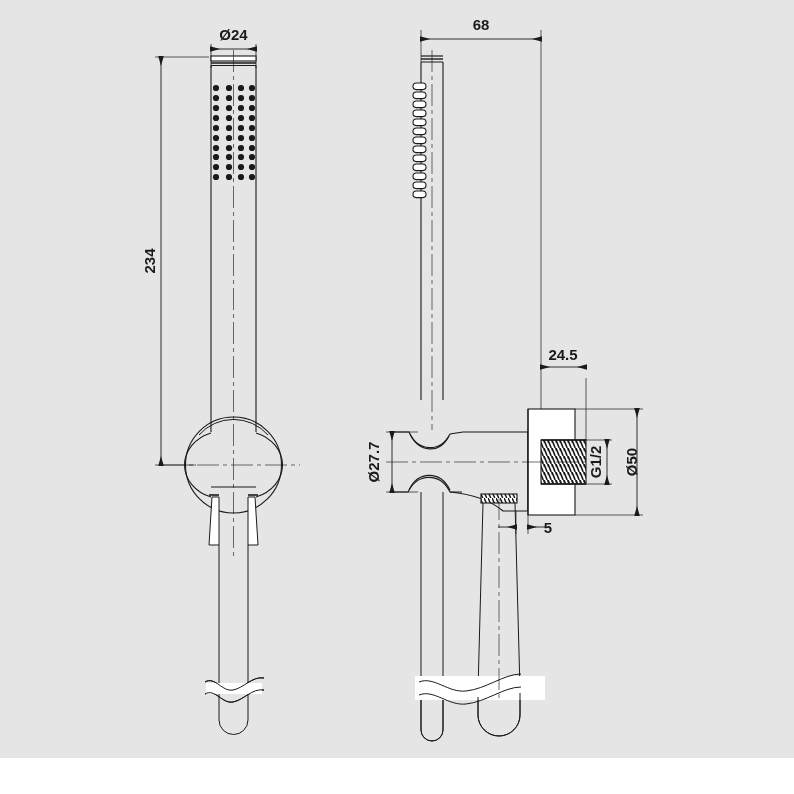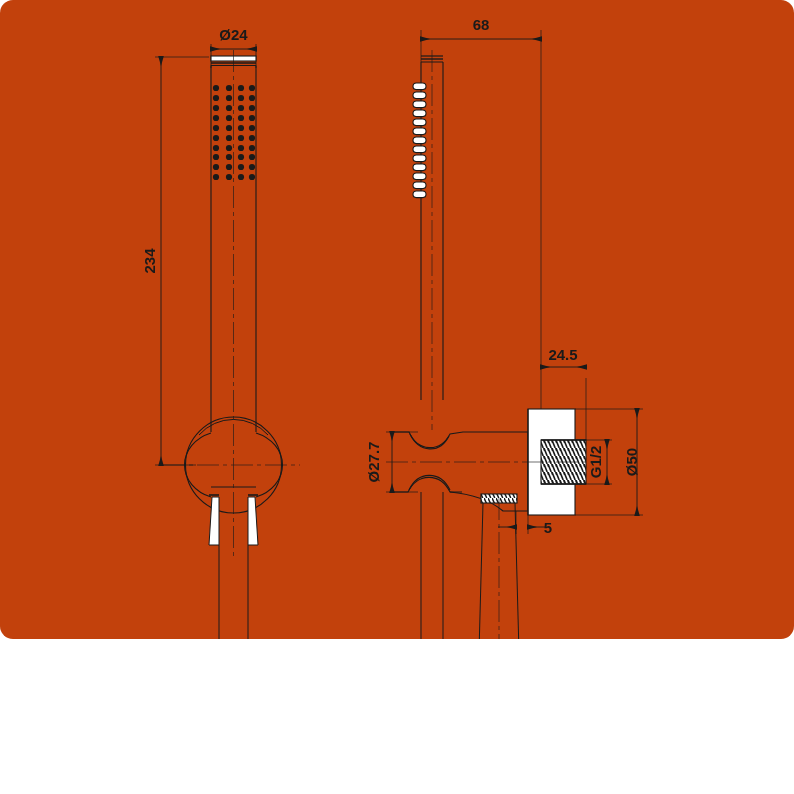"Ø24" #sheet { background: #c2410c -> #e5e5e5; border-radius: 13px -> none; height: 639px -> 758px }
